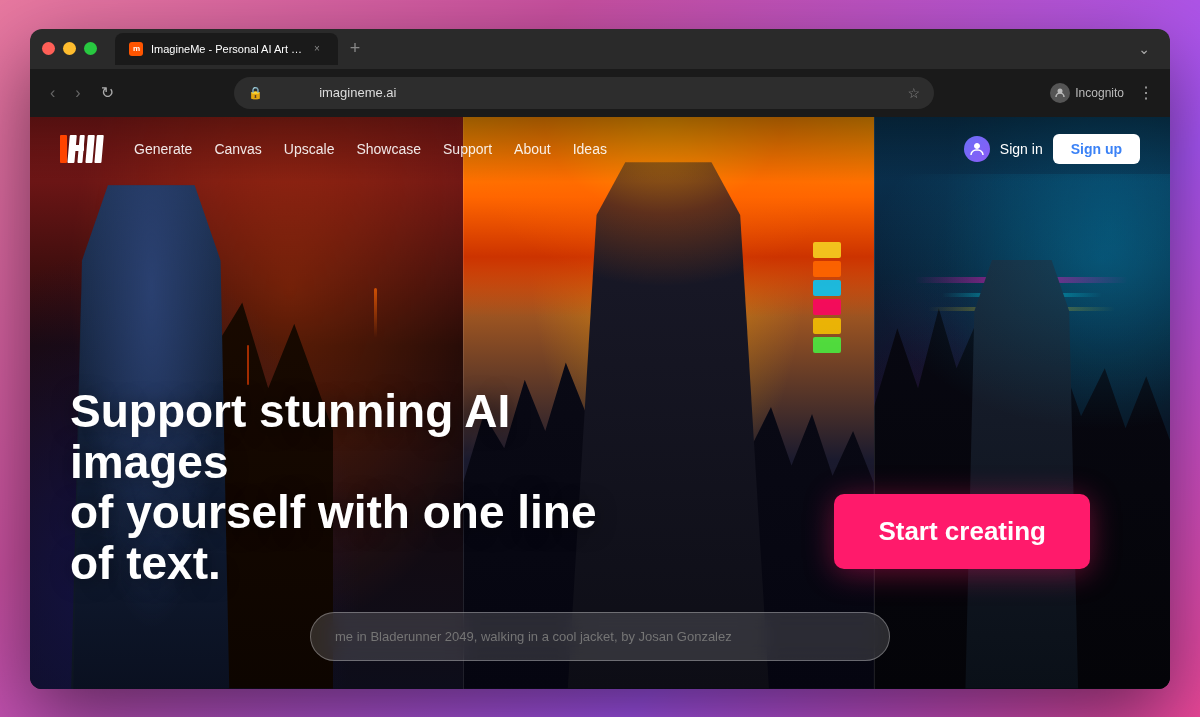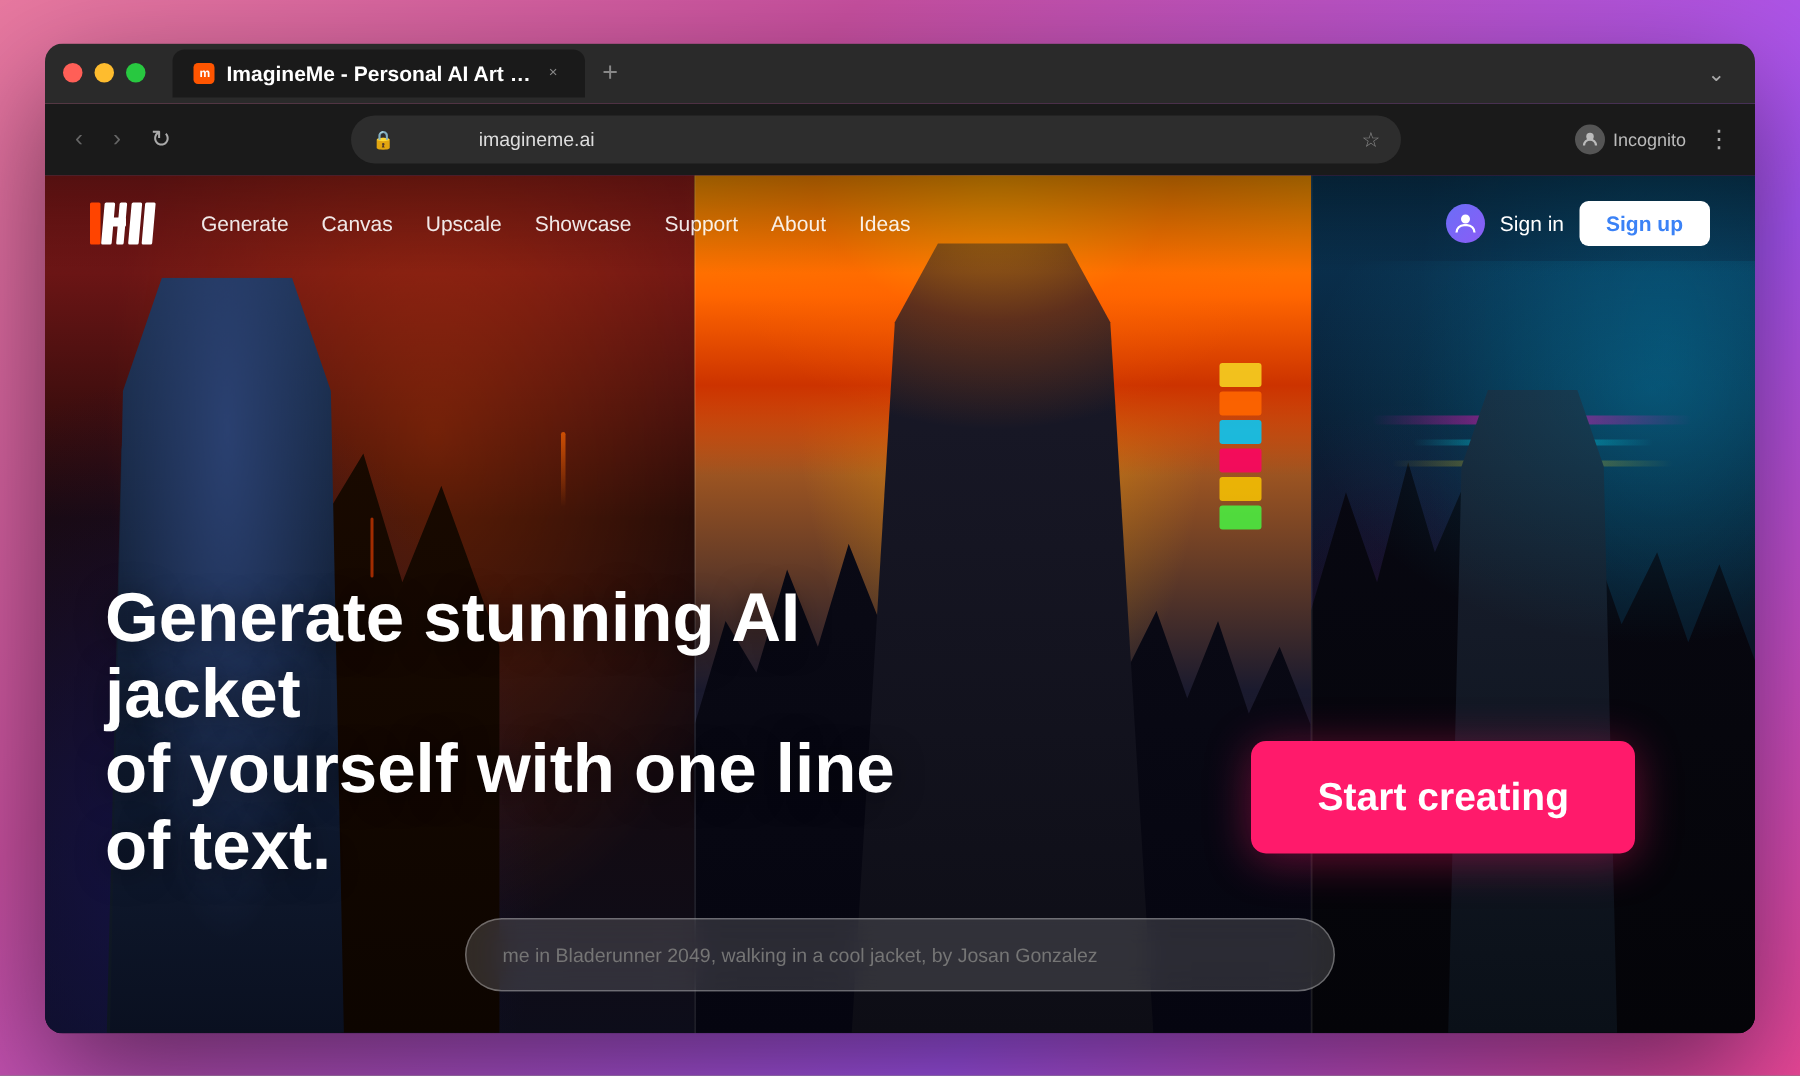"ImagineMe - Personal AI Art" .tab-title { font-size: 14px -> 11px; font-weight: bold -> none }
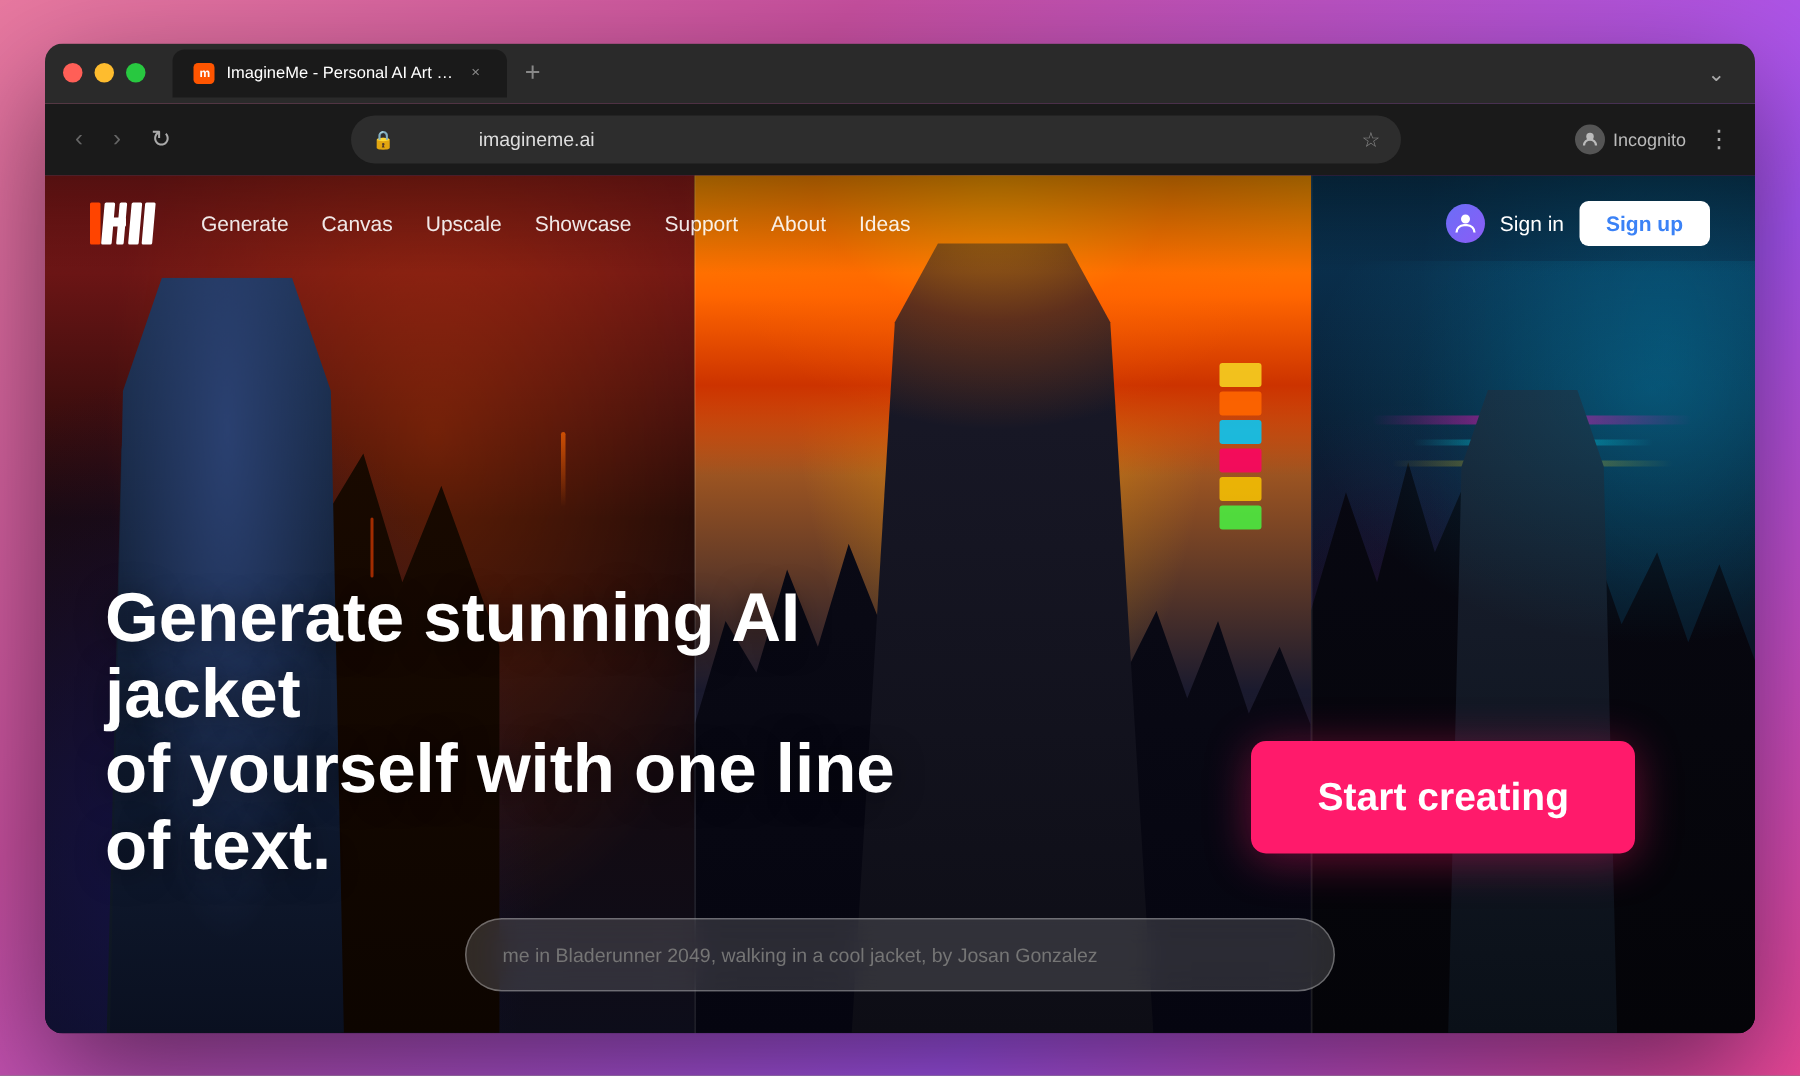"Generate stunning AI jacket" span { text: Generate stunning AI jacket -> Support stunning AI images }
